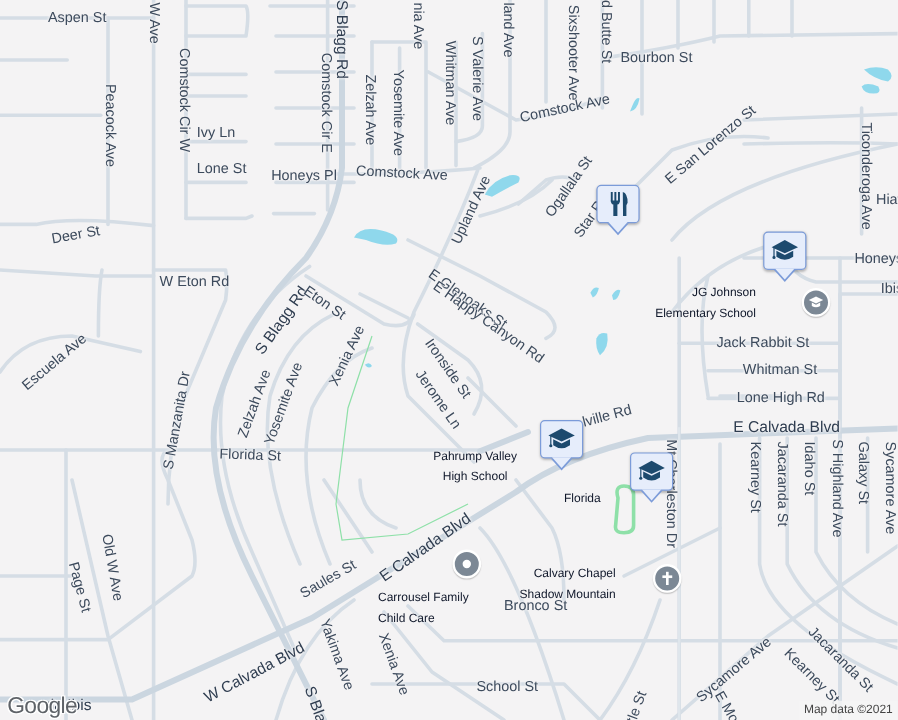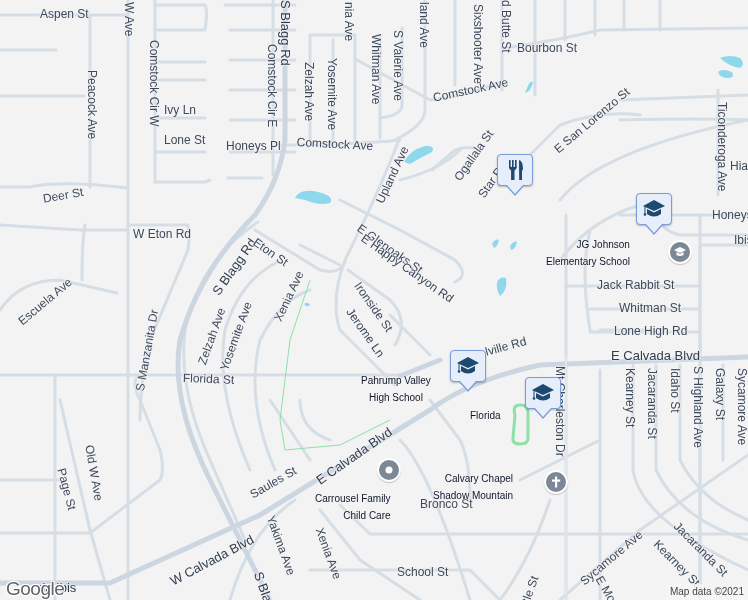"Carrousel Family" div.poi-lbl { text-align: right -> left }
